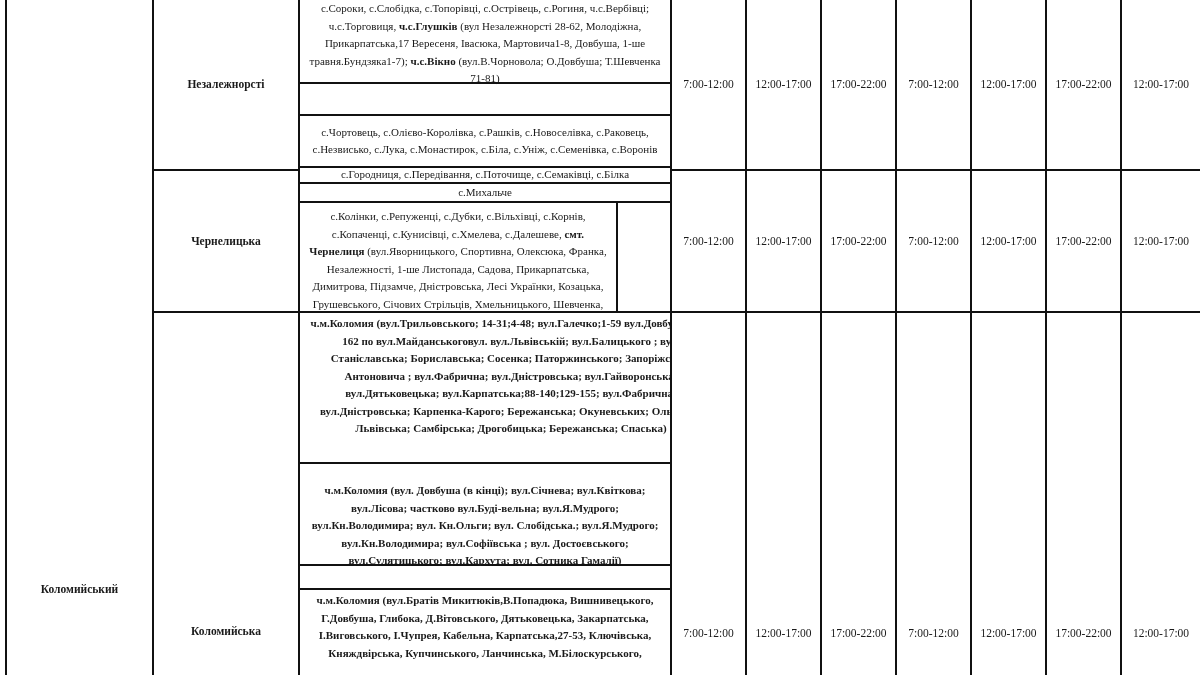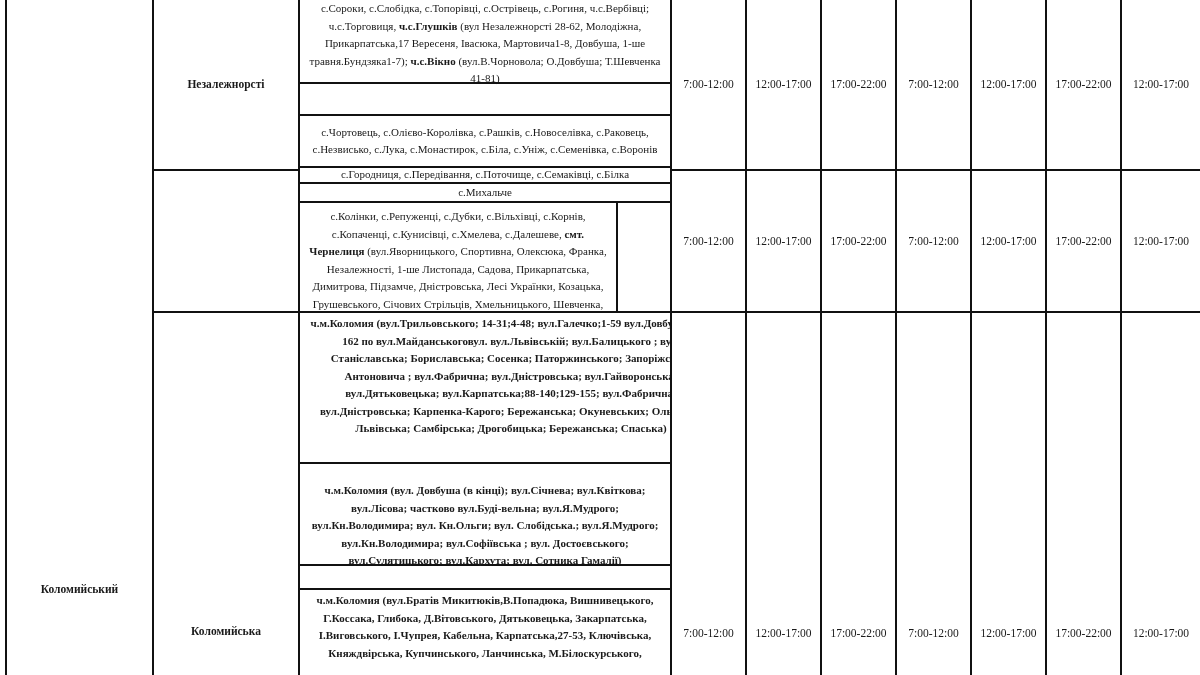"(вул.В.Чорновола; О.Довбуша; Т.Шевченка" span { text: 41-81 -> 71-81 }
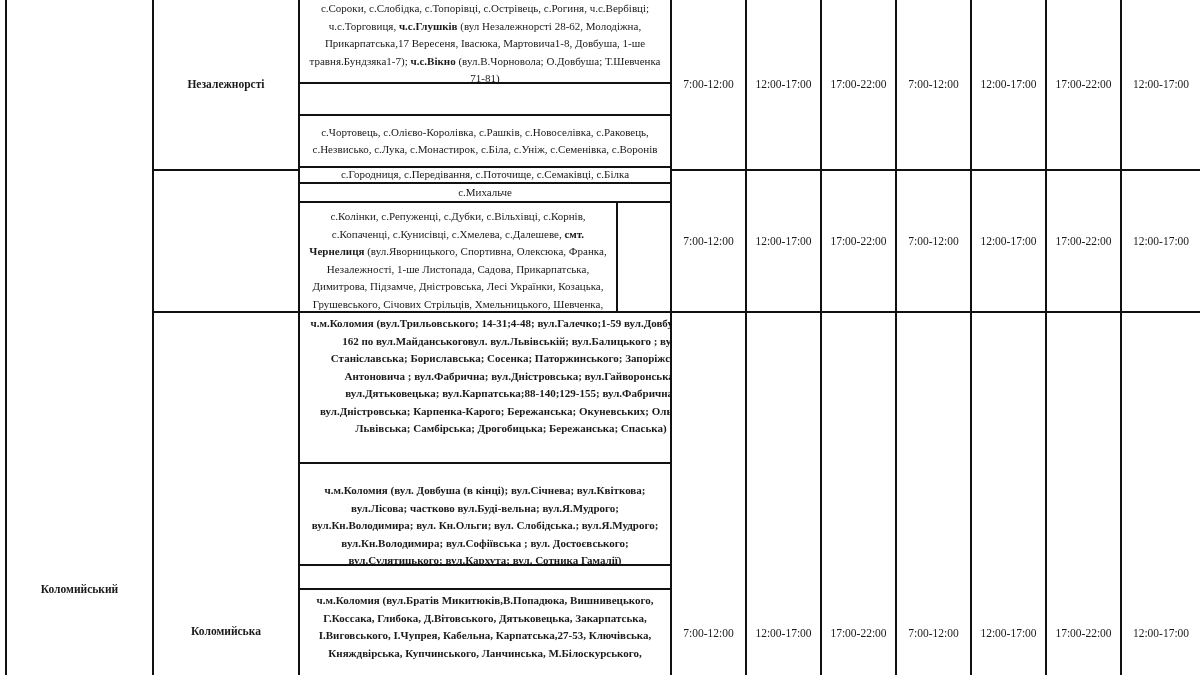"Чернелицька" div.cell { html: none -> <div> <span>Чернелицька</span> </div> }
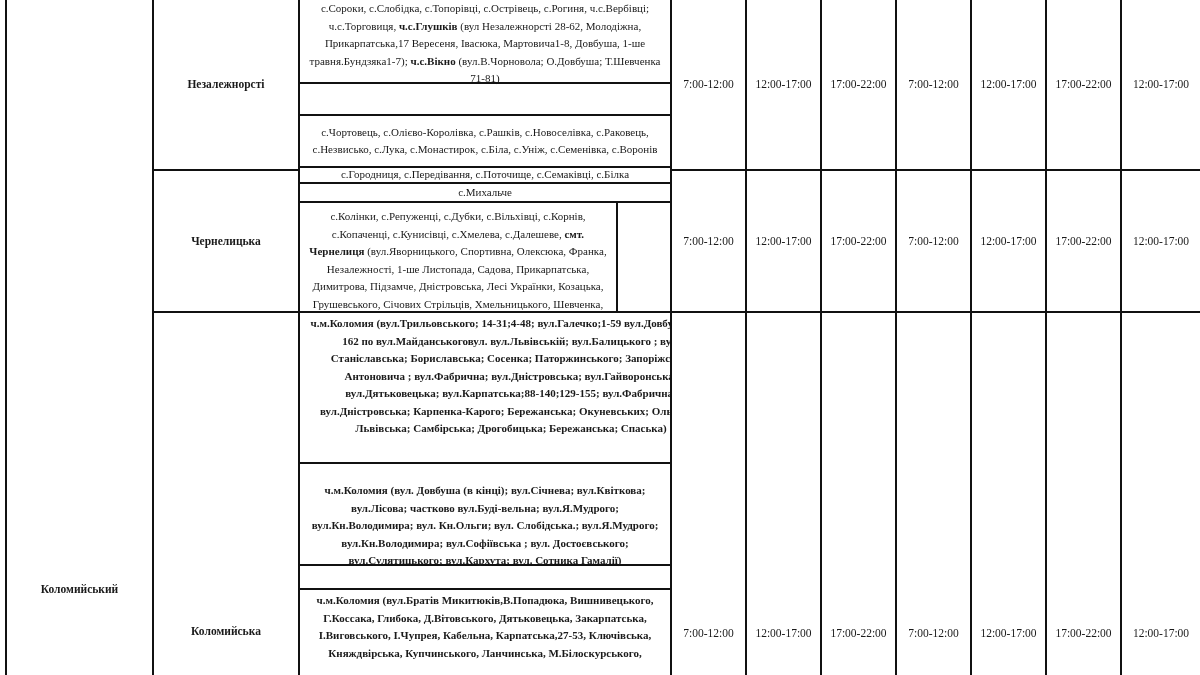"ч.м.Коломия (вул.Братів" span { text: Г.Коссака -> Г.Довбуша }
